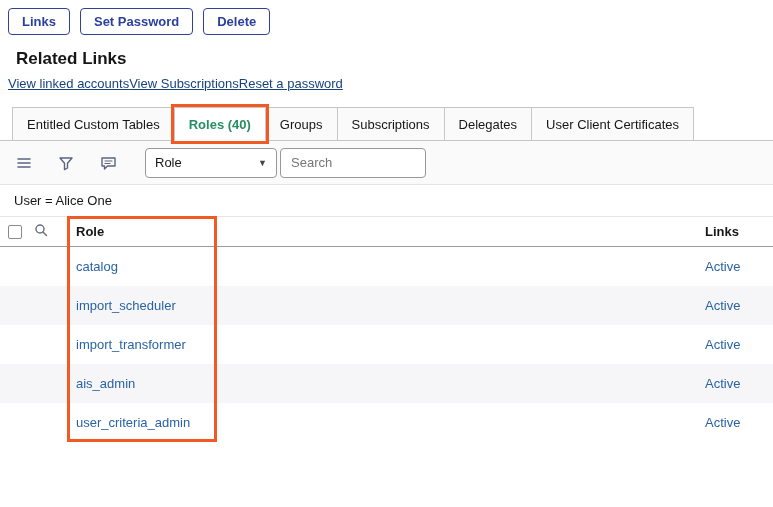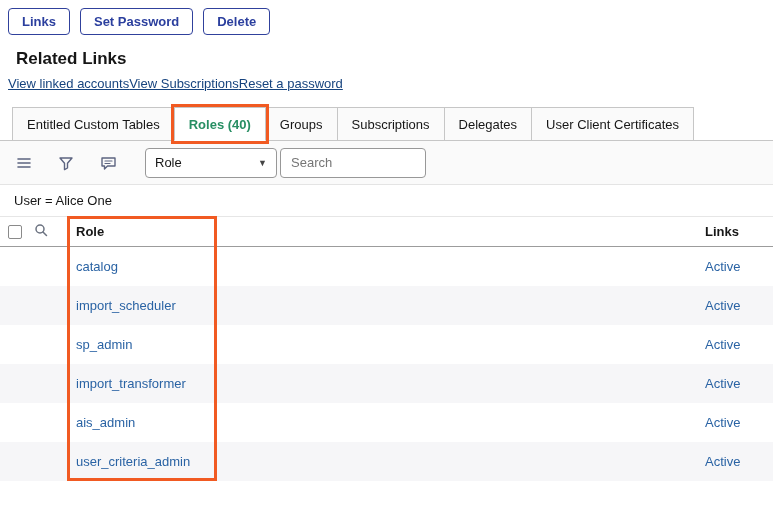"sp_admin" tr.grid-row { html: <tr> <td></td> <td></td> <td> <a>sp_admin</a> </td> <td> <a>Active</a> </td> </tr> -> none }
